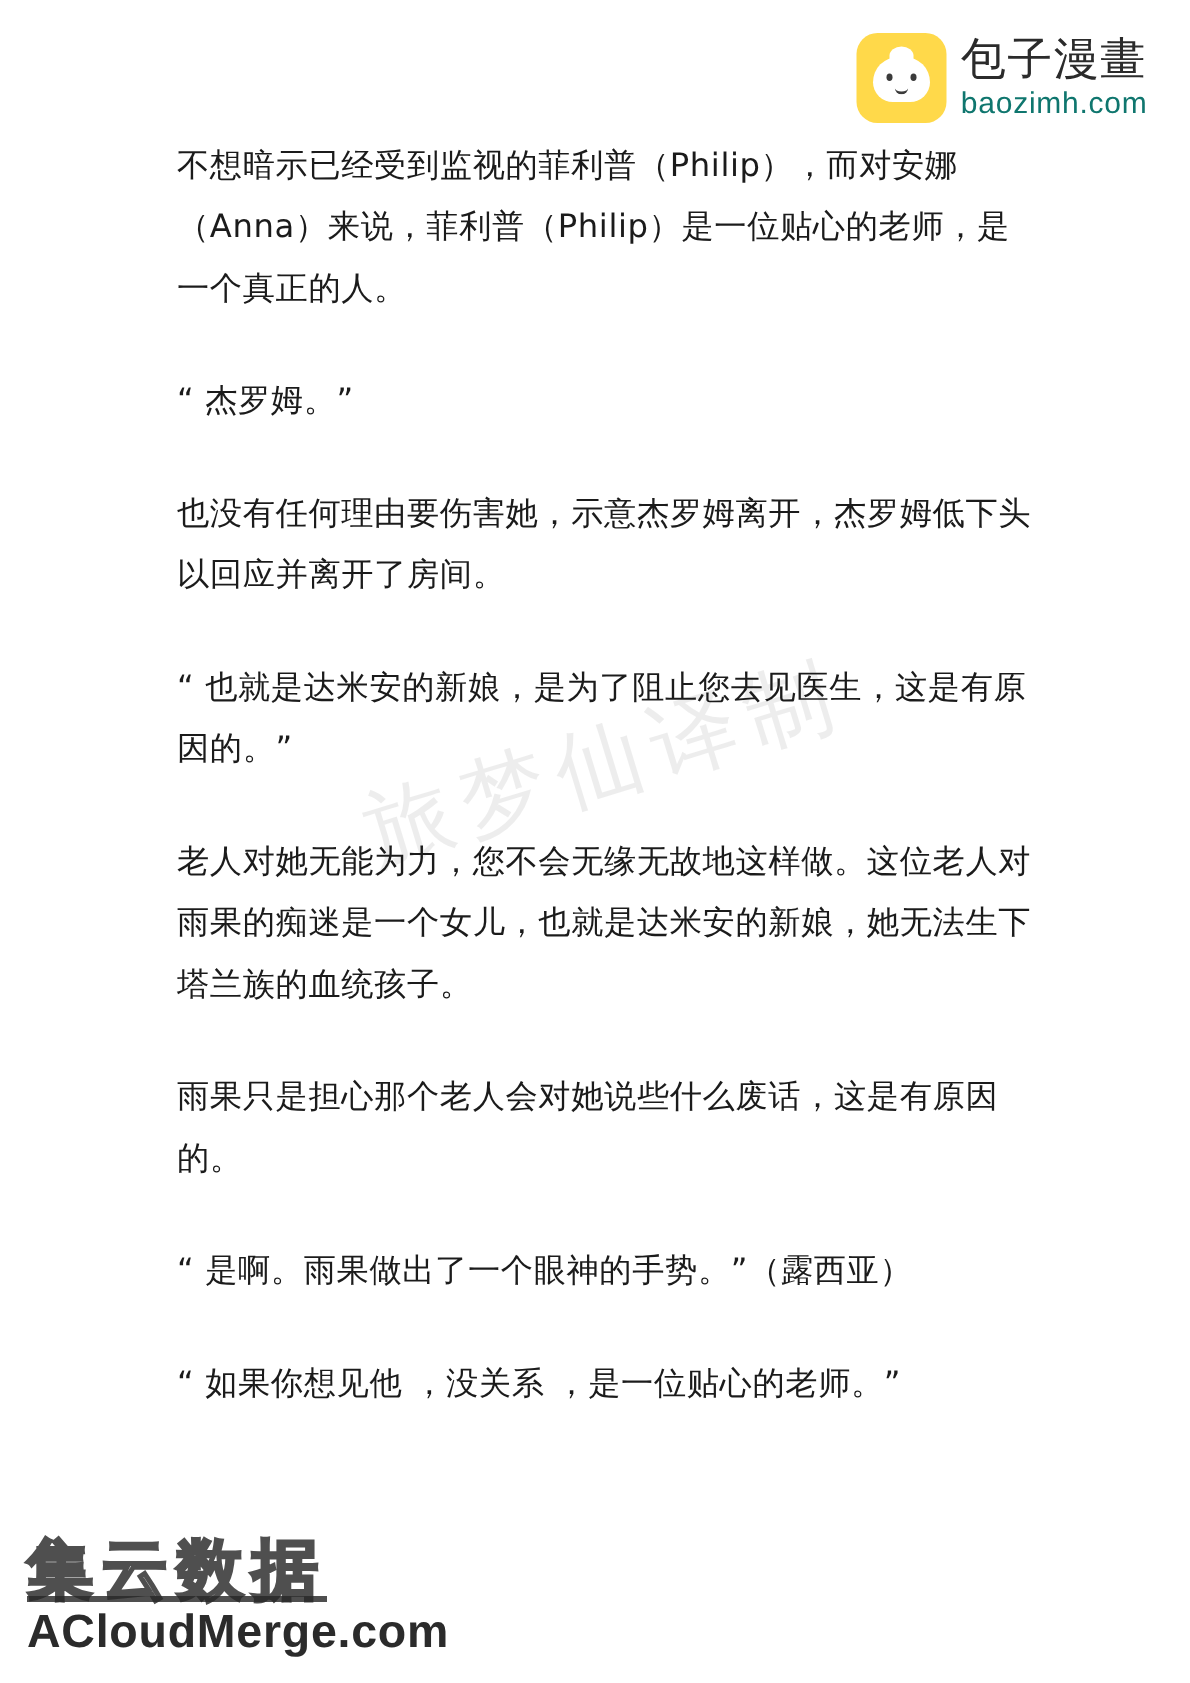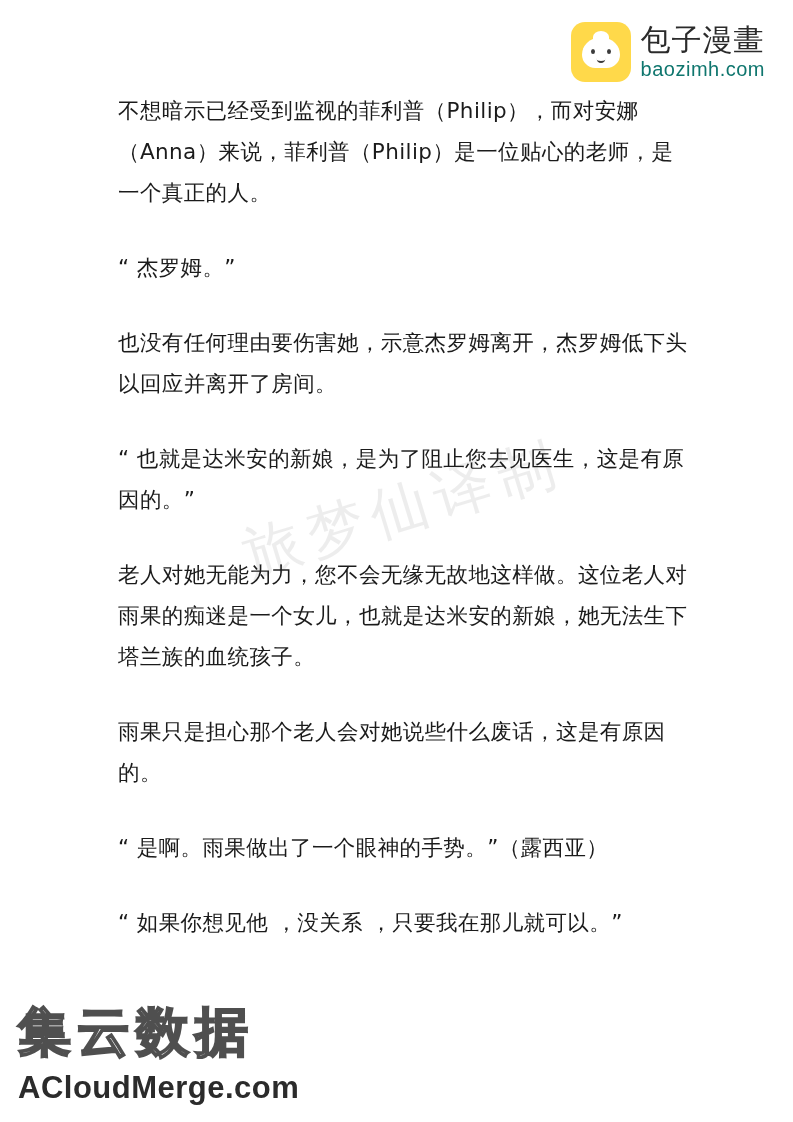"“ 如果你想见他 ，没关系 ，只要我在那儿就可以。”" p.para { text: 只要我在那儿就可以 -> 是一位贴心的老师 }
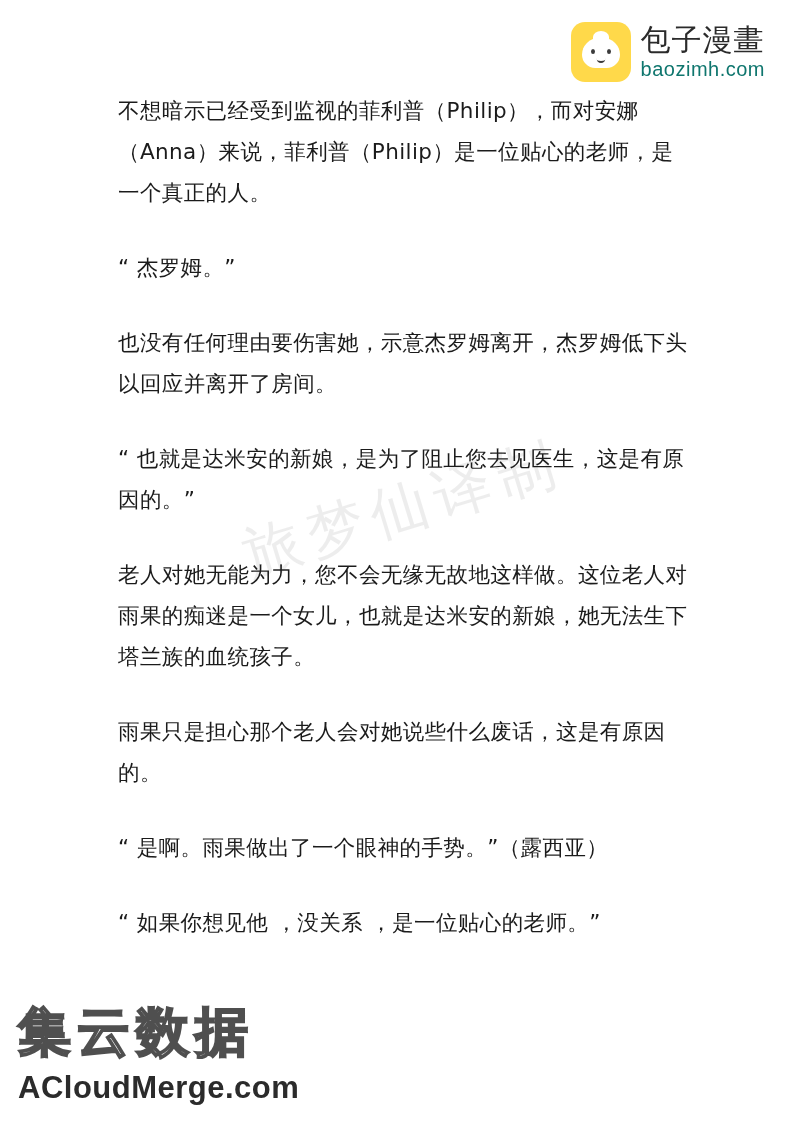"集云数据" .wm-bottom-cn { font-size: 53px -> 44px; text-decoration: none -> underline }
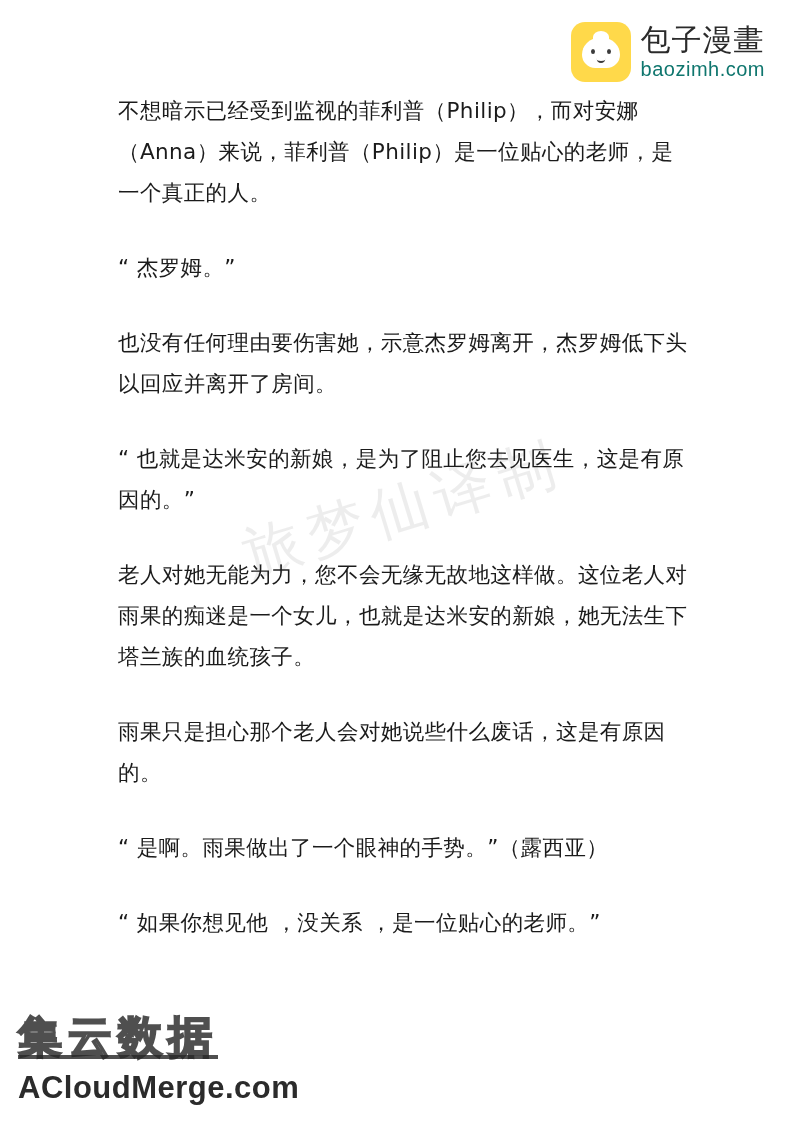"ACloudMerge.com" .wm-bottom-en { margin-top: 10px -> 0 }
